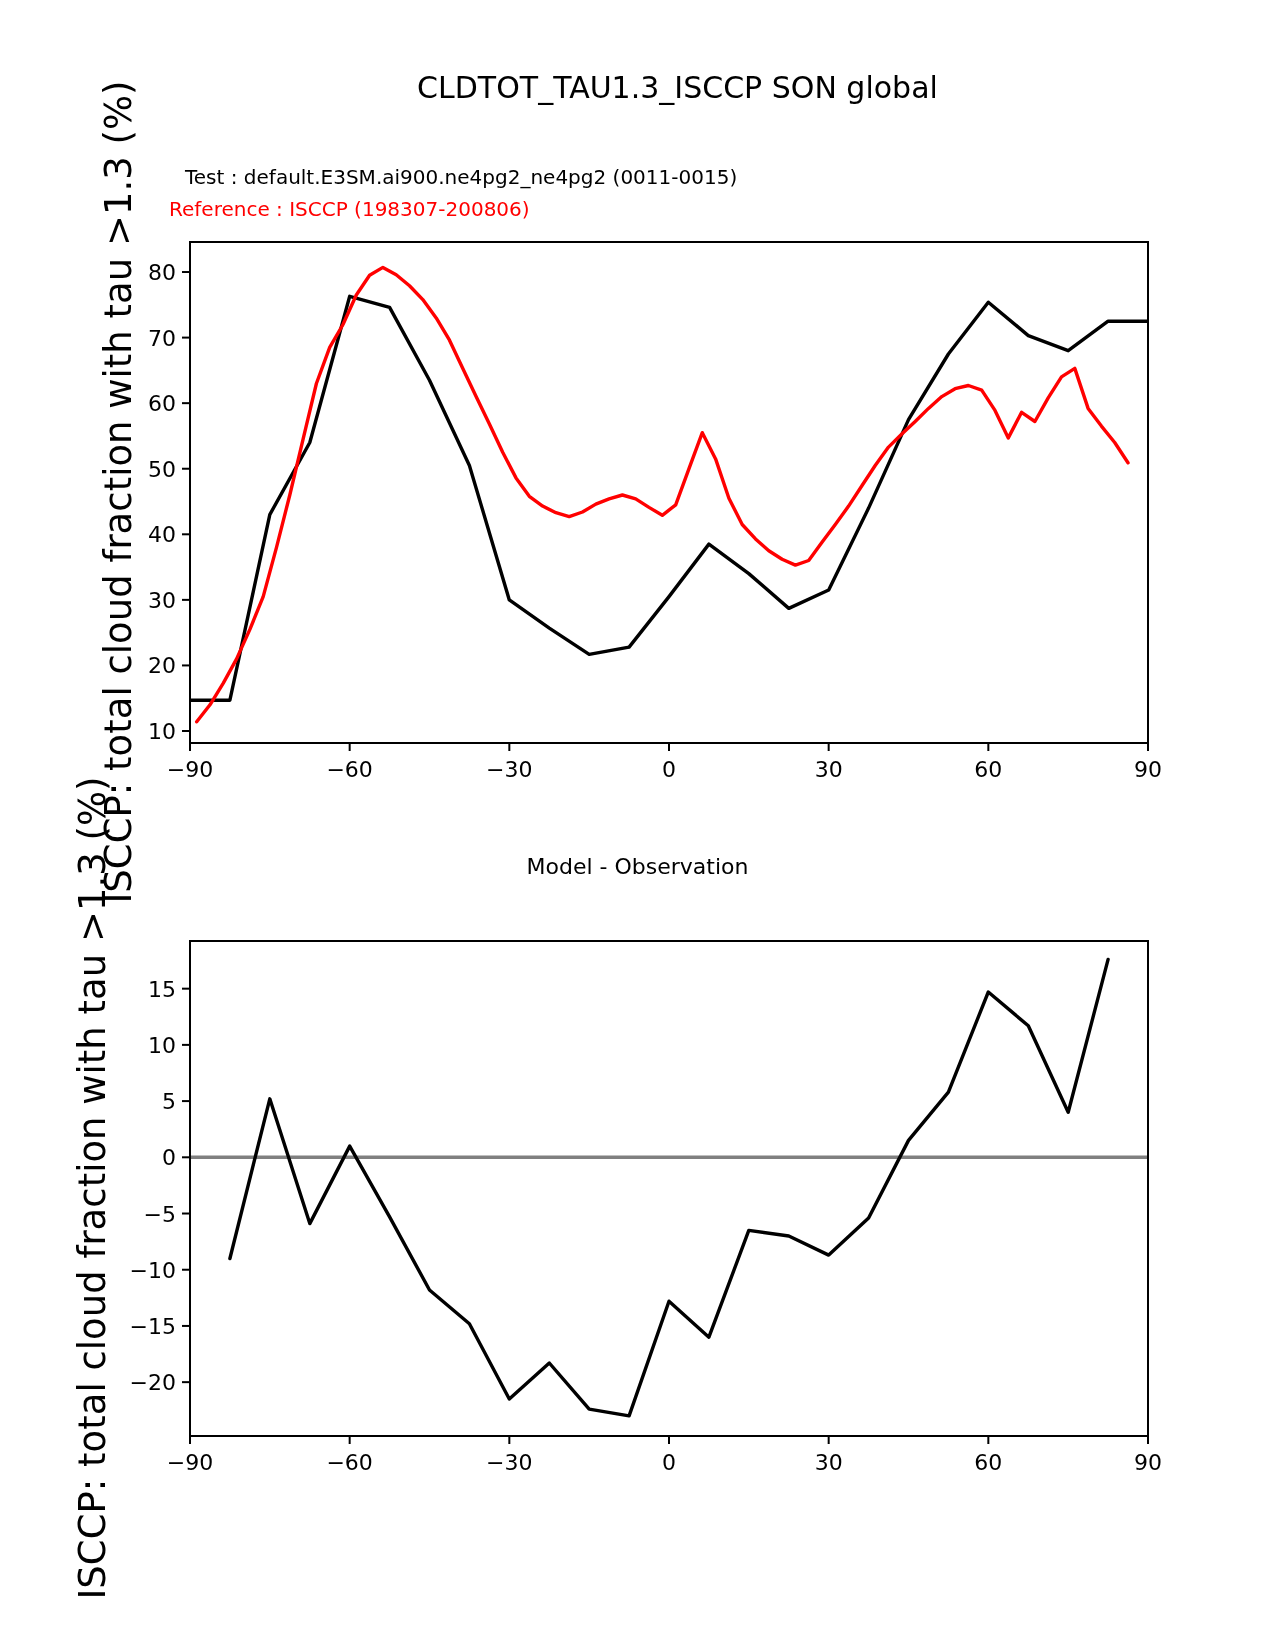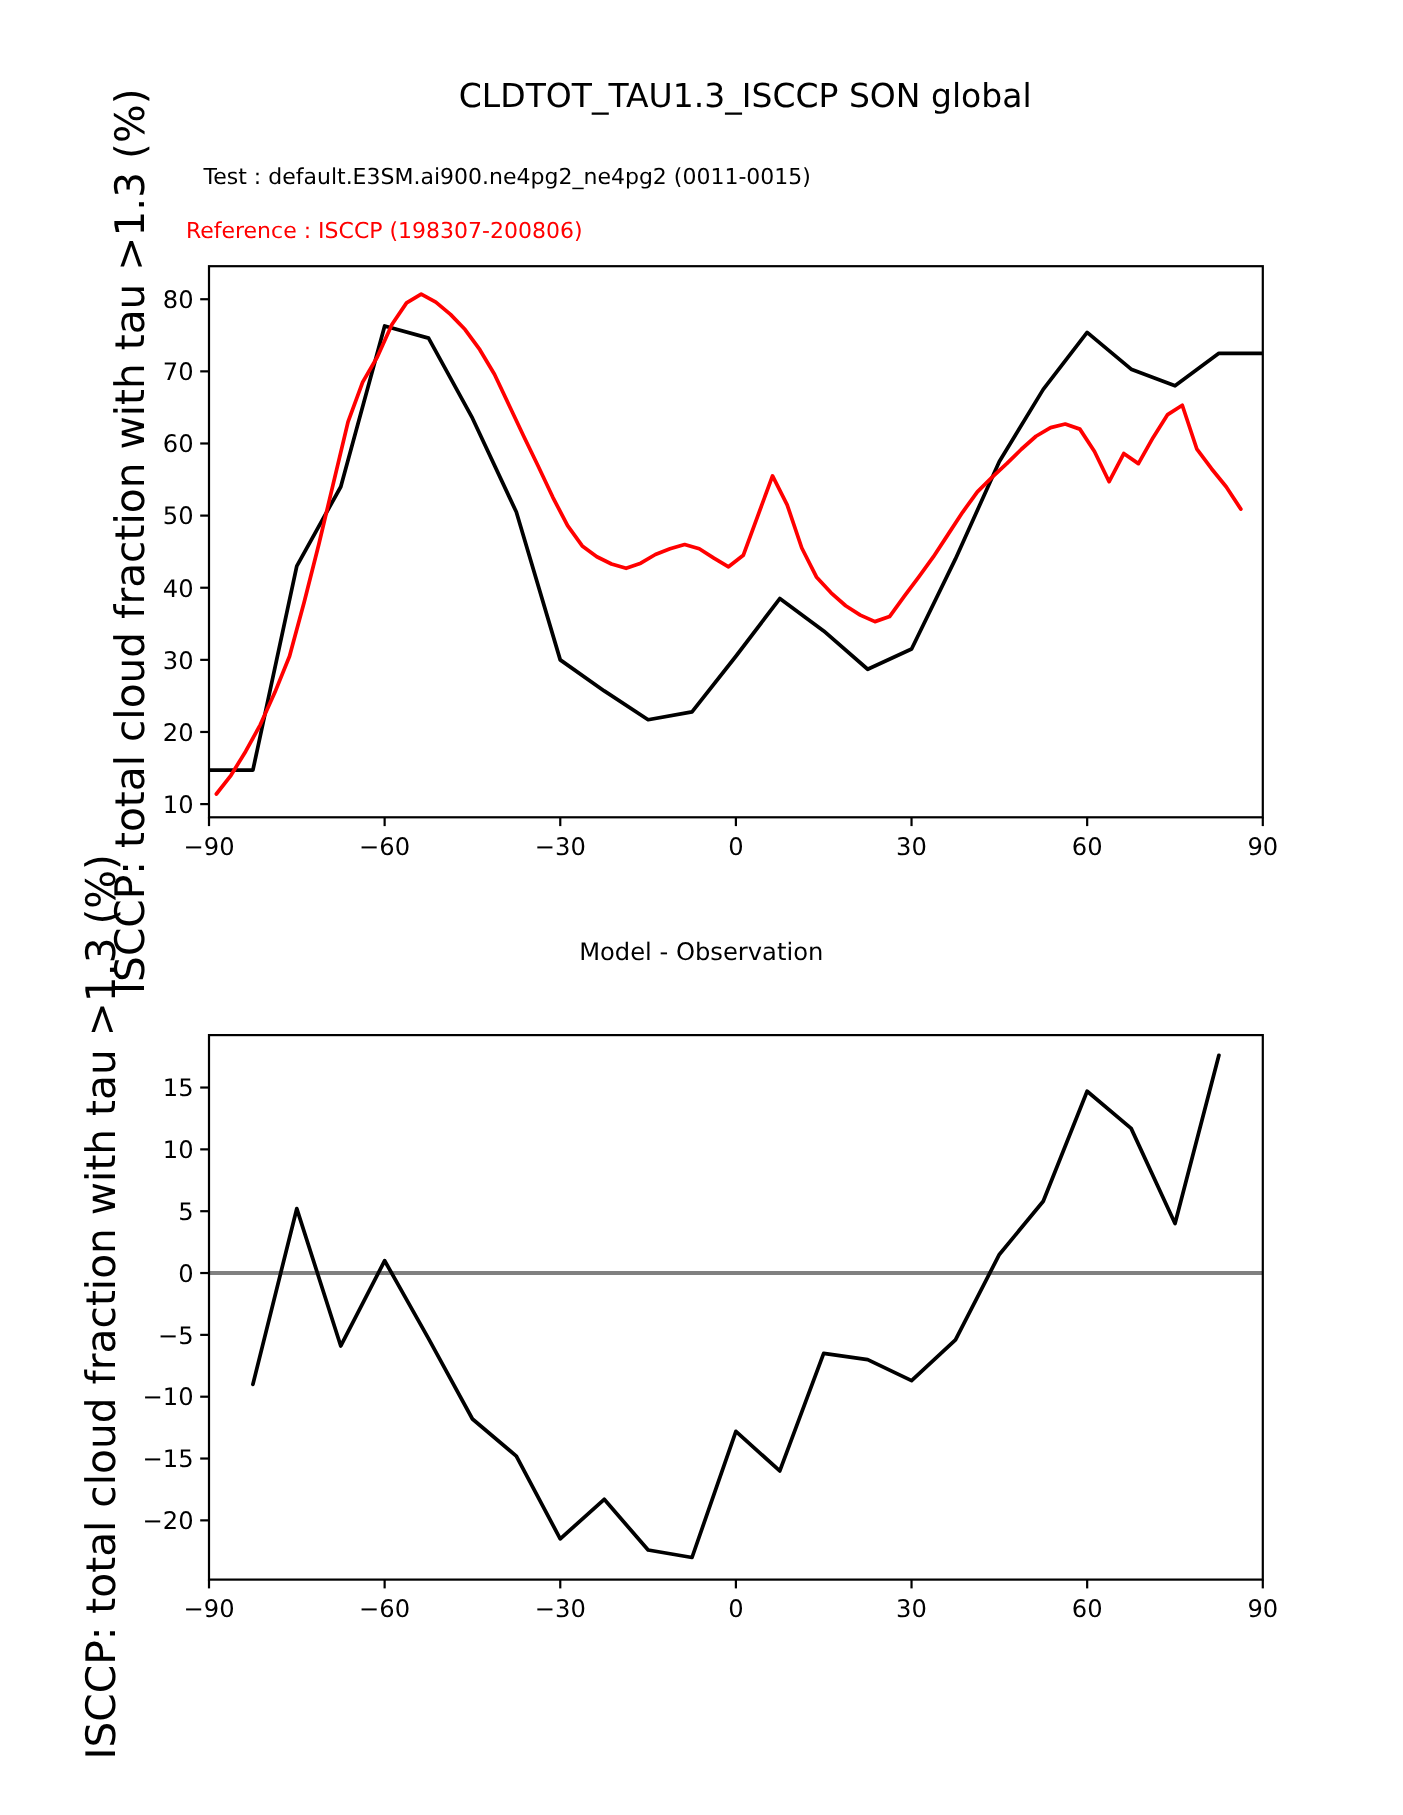"Test : default.E3SM.ai900.ne4pg2_ne4pg2" #test-label { top: 148px -> 165px }
